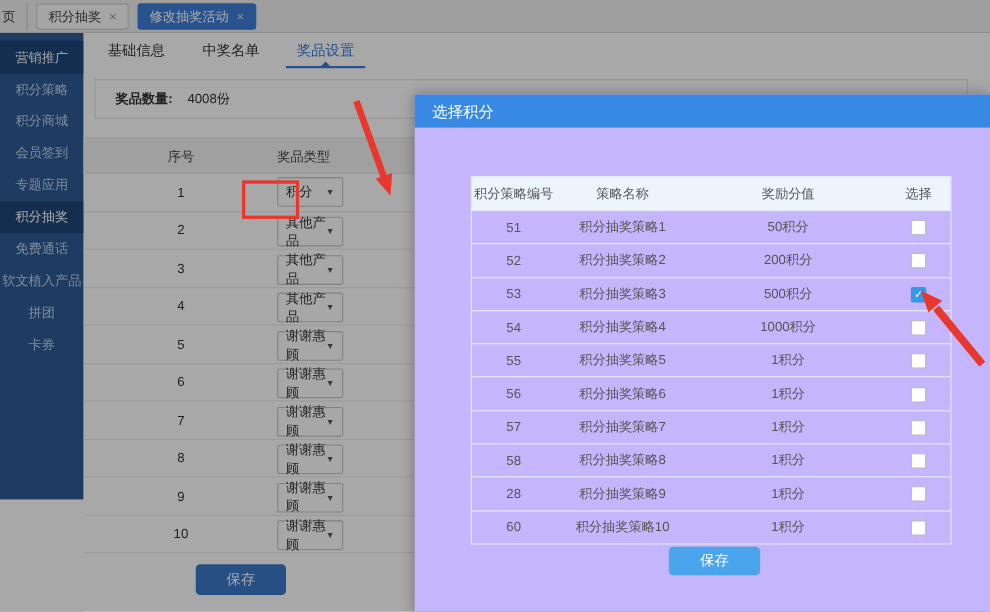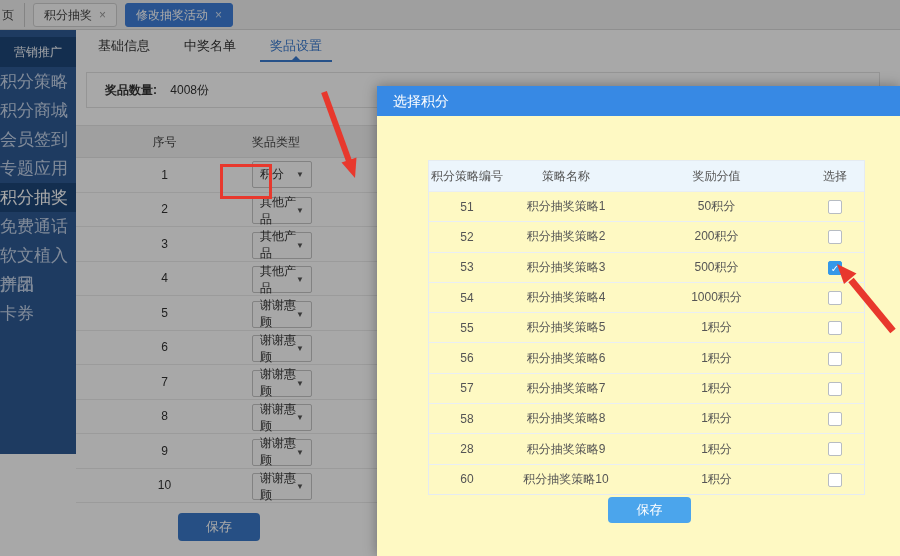"积分策略" .side-item { font-size: 17px -> 12px; text-align: left -> center }
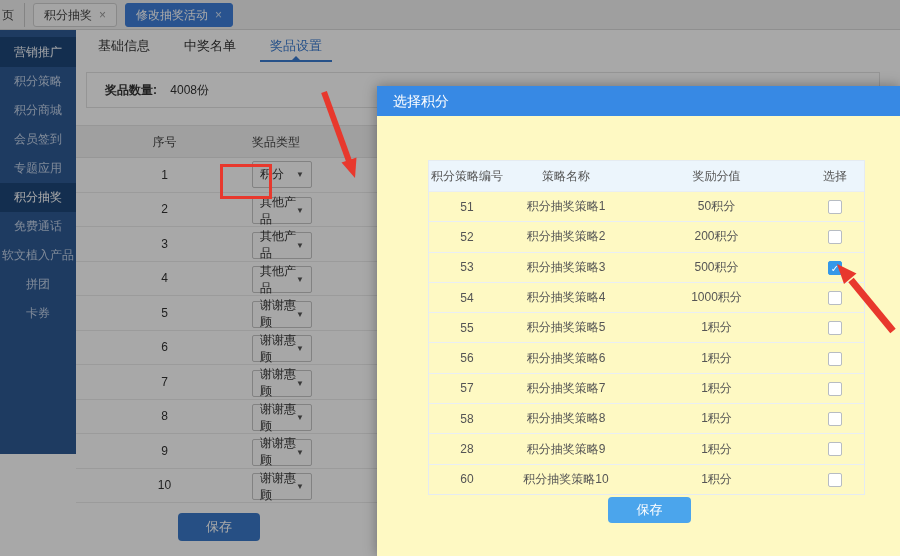"选择积分" .modal { background: #fef9c3 -> #c4b5fd }
